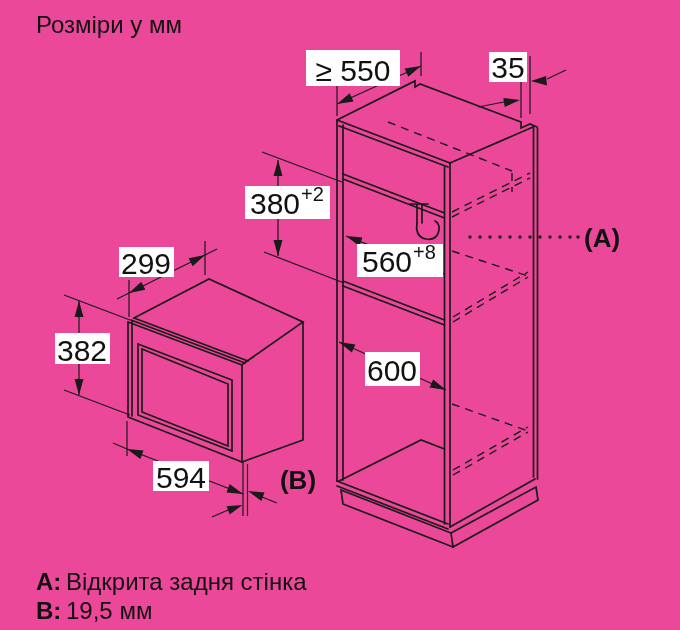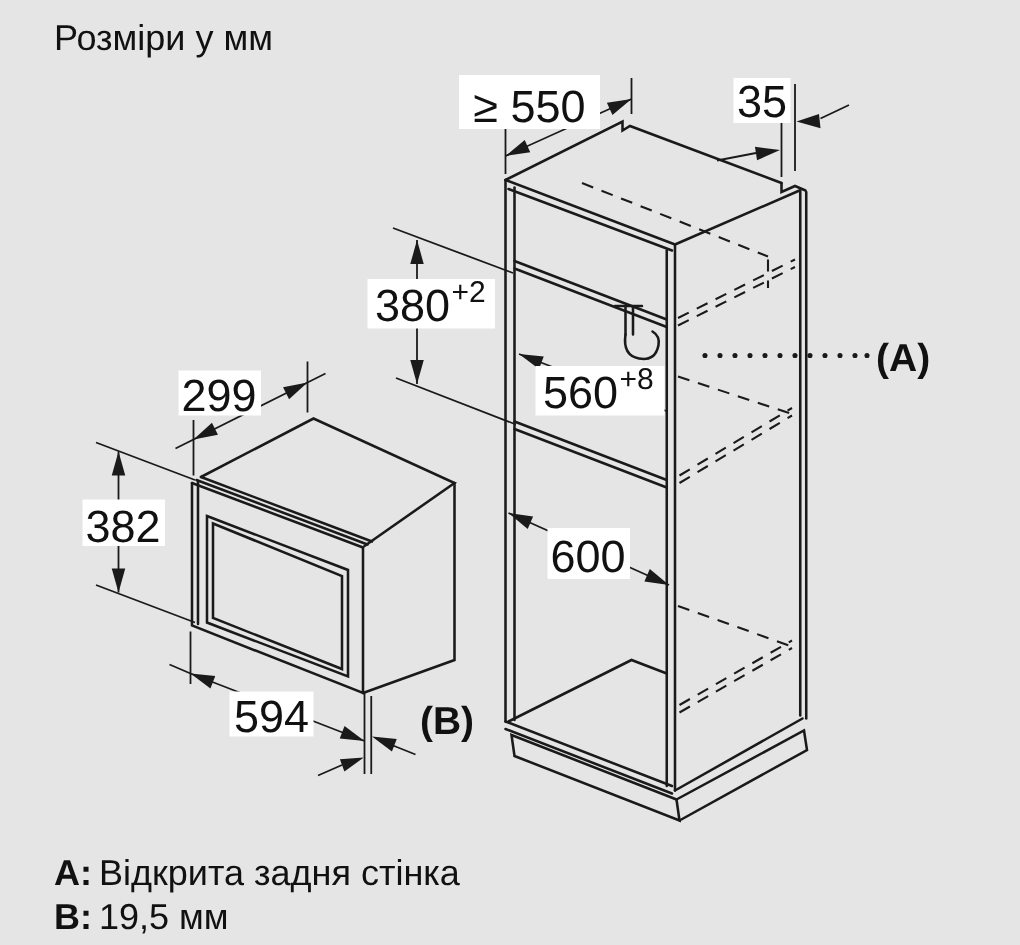"Розміри у мм" .page { background: #e5e5e5 -> #ec4899 }
